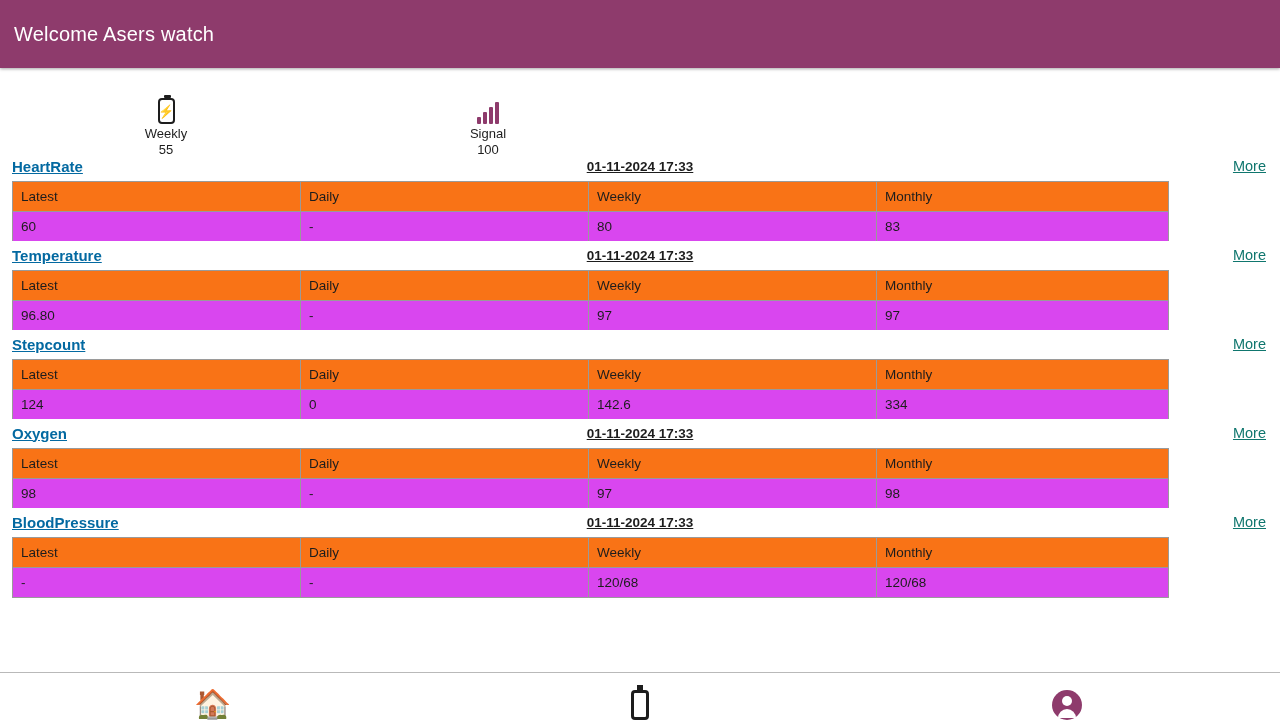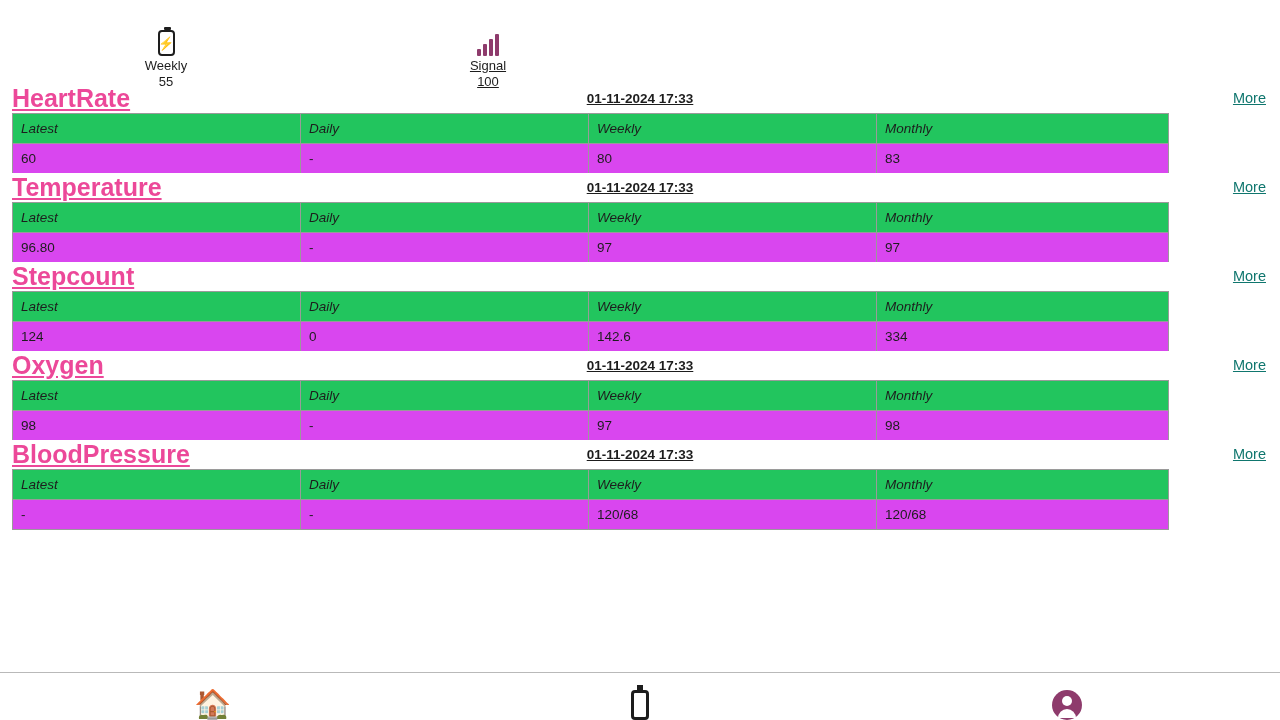"Welcome Asers watch" div.header { html: none -> <div> <div>Welcome Asers watch</div> </div> }
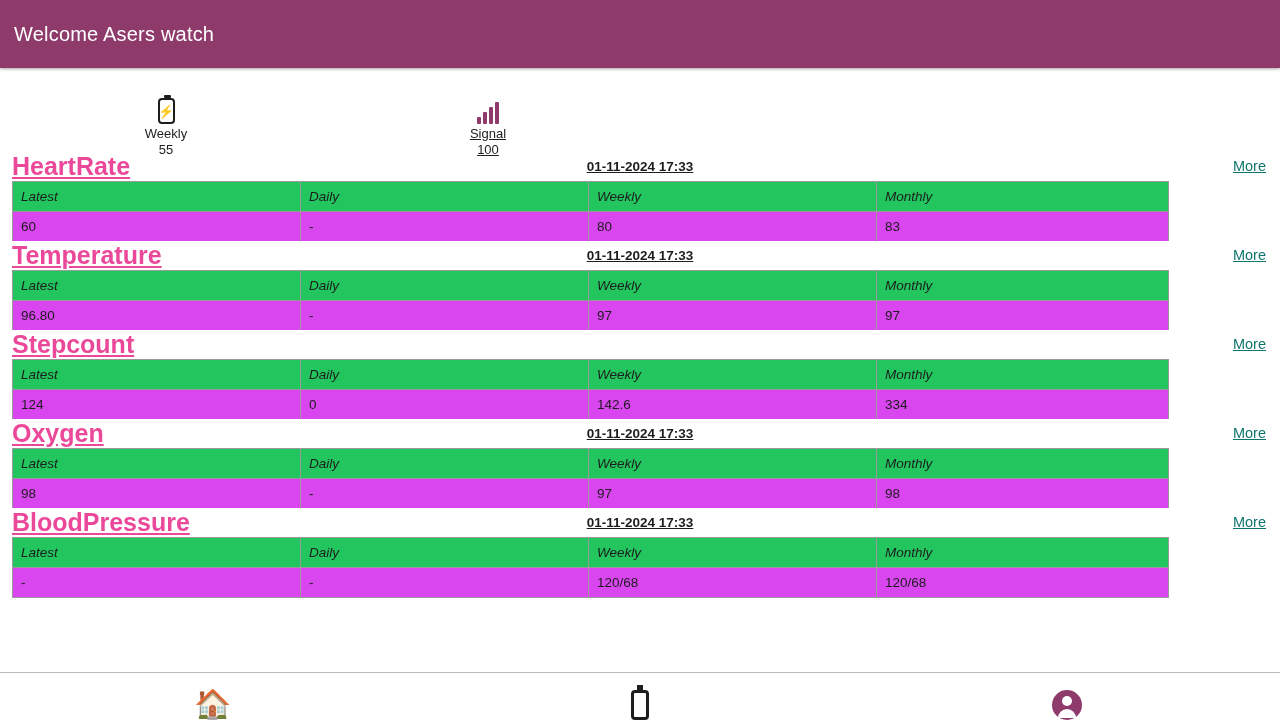"Signal" .status-item.signal { text-decoration: underline -> none }
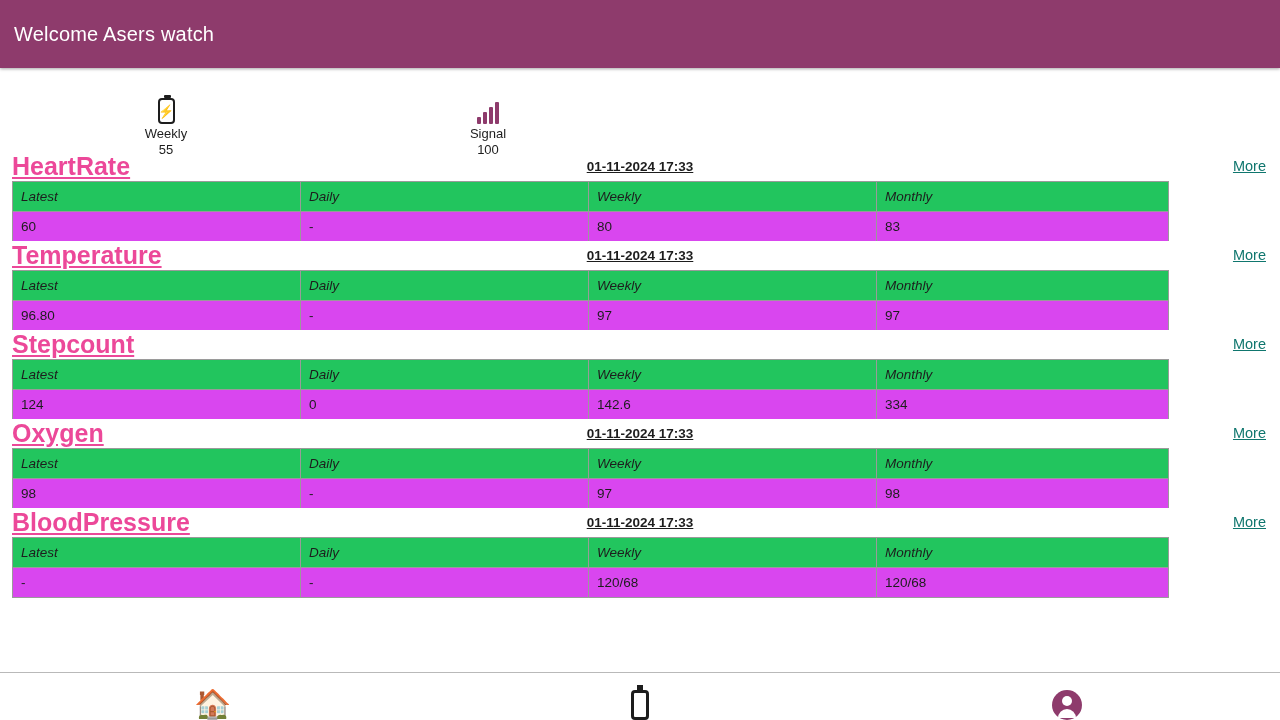"HeartRate" .metric-title { color: #ec4899 -> #0369a1; font-size: 25px -> 15px }
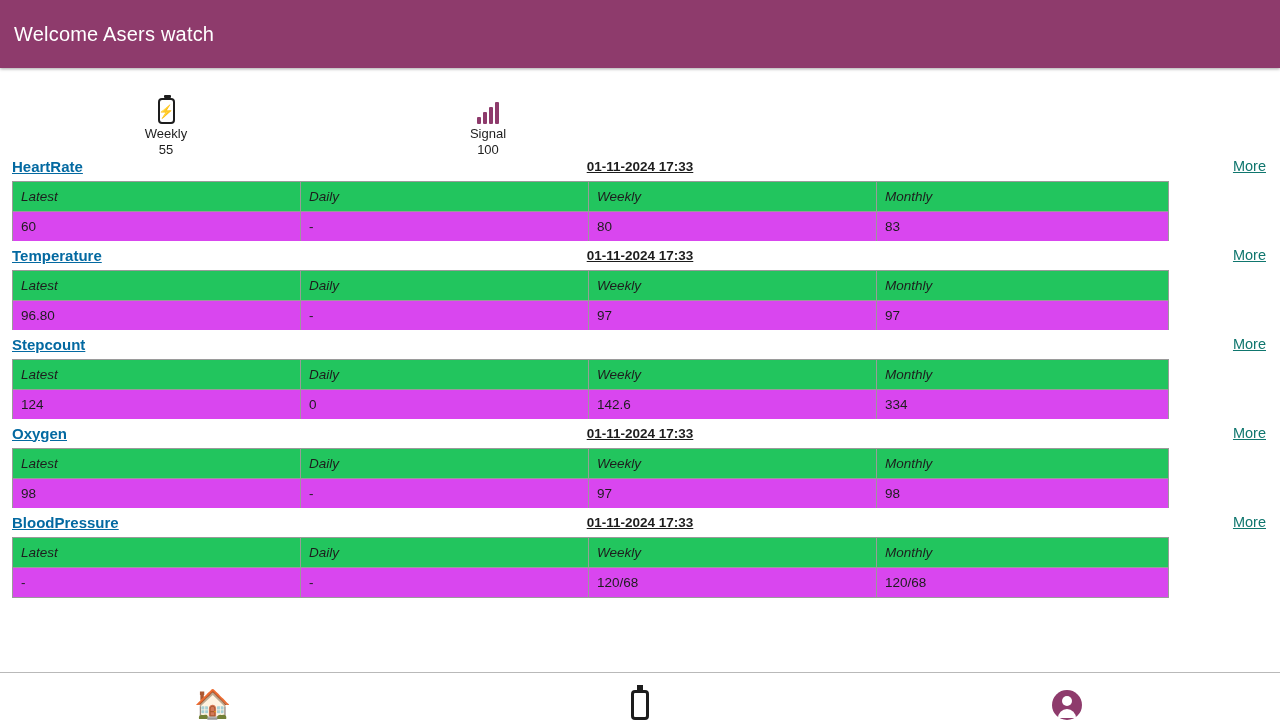"Latest" table.metric-table th { background: #22c55e -> #f97316; font-style: italic -> none }
